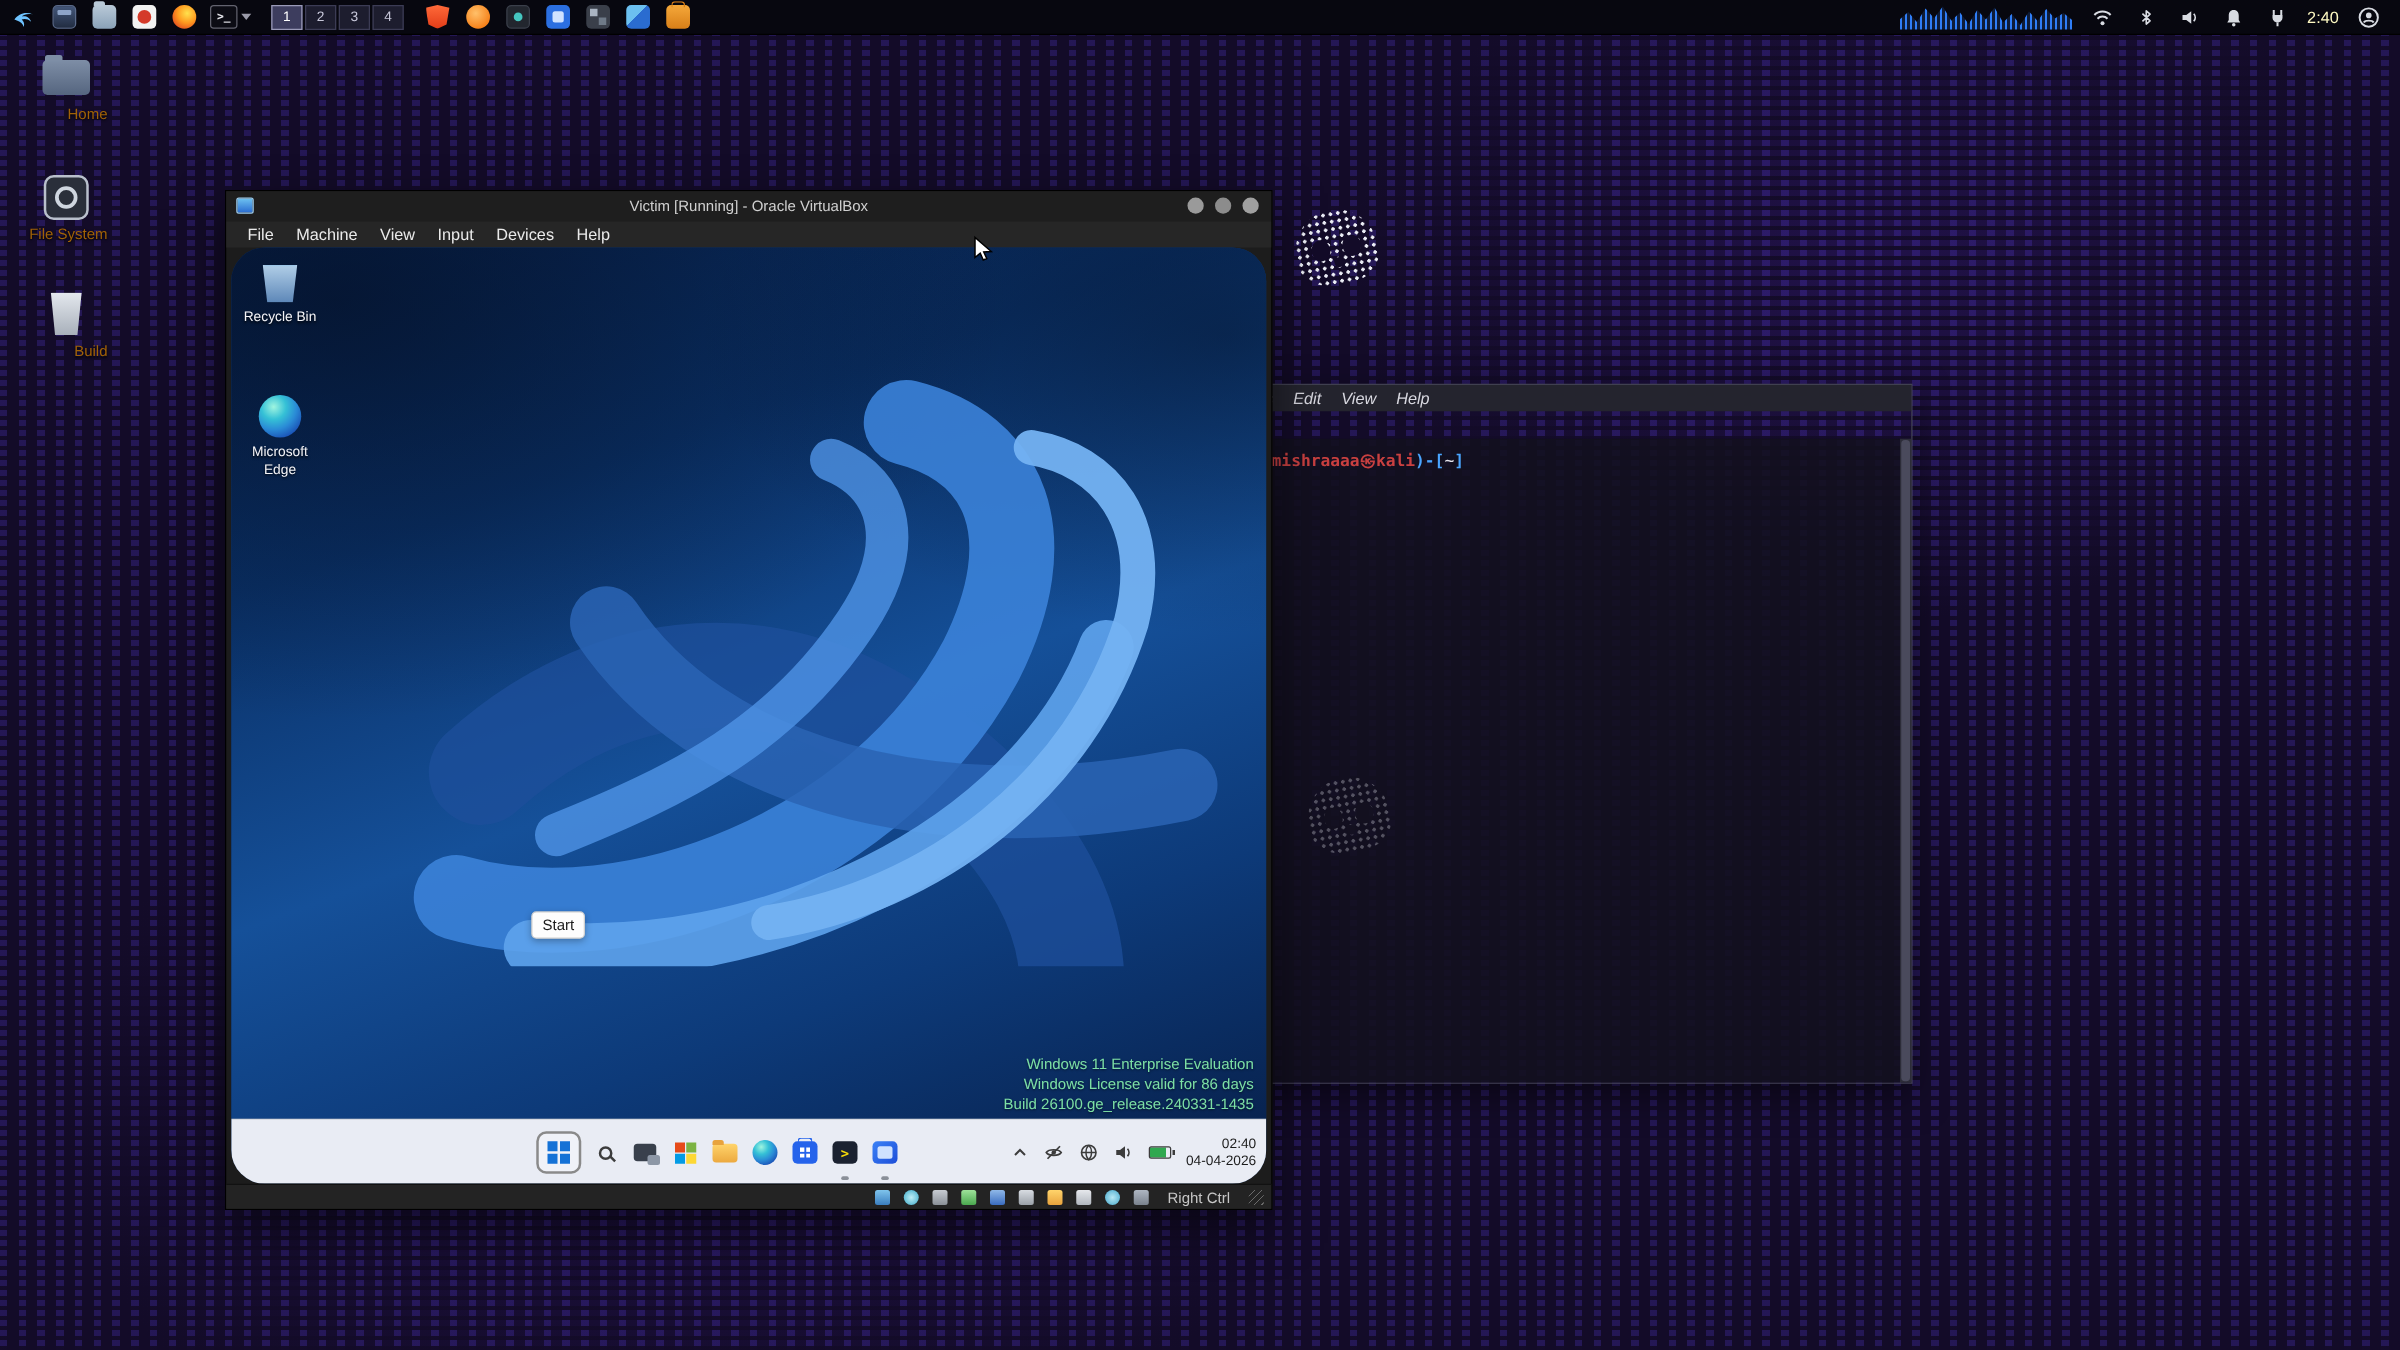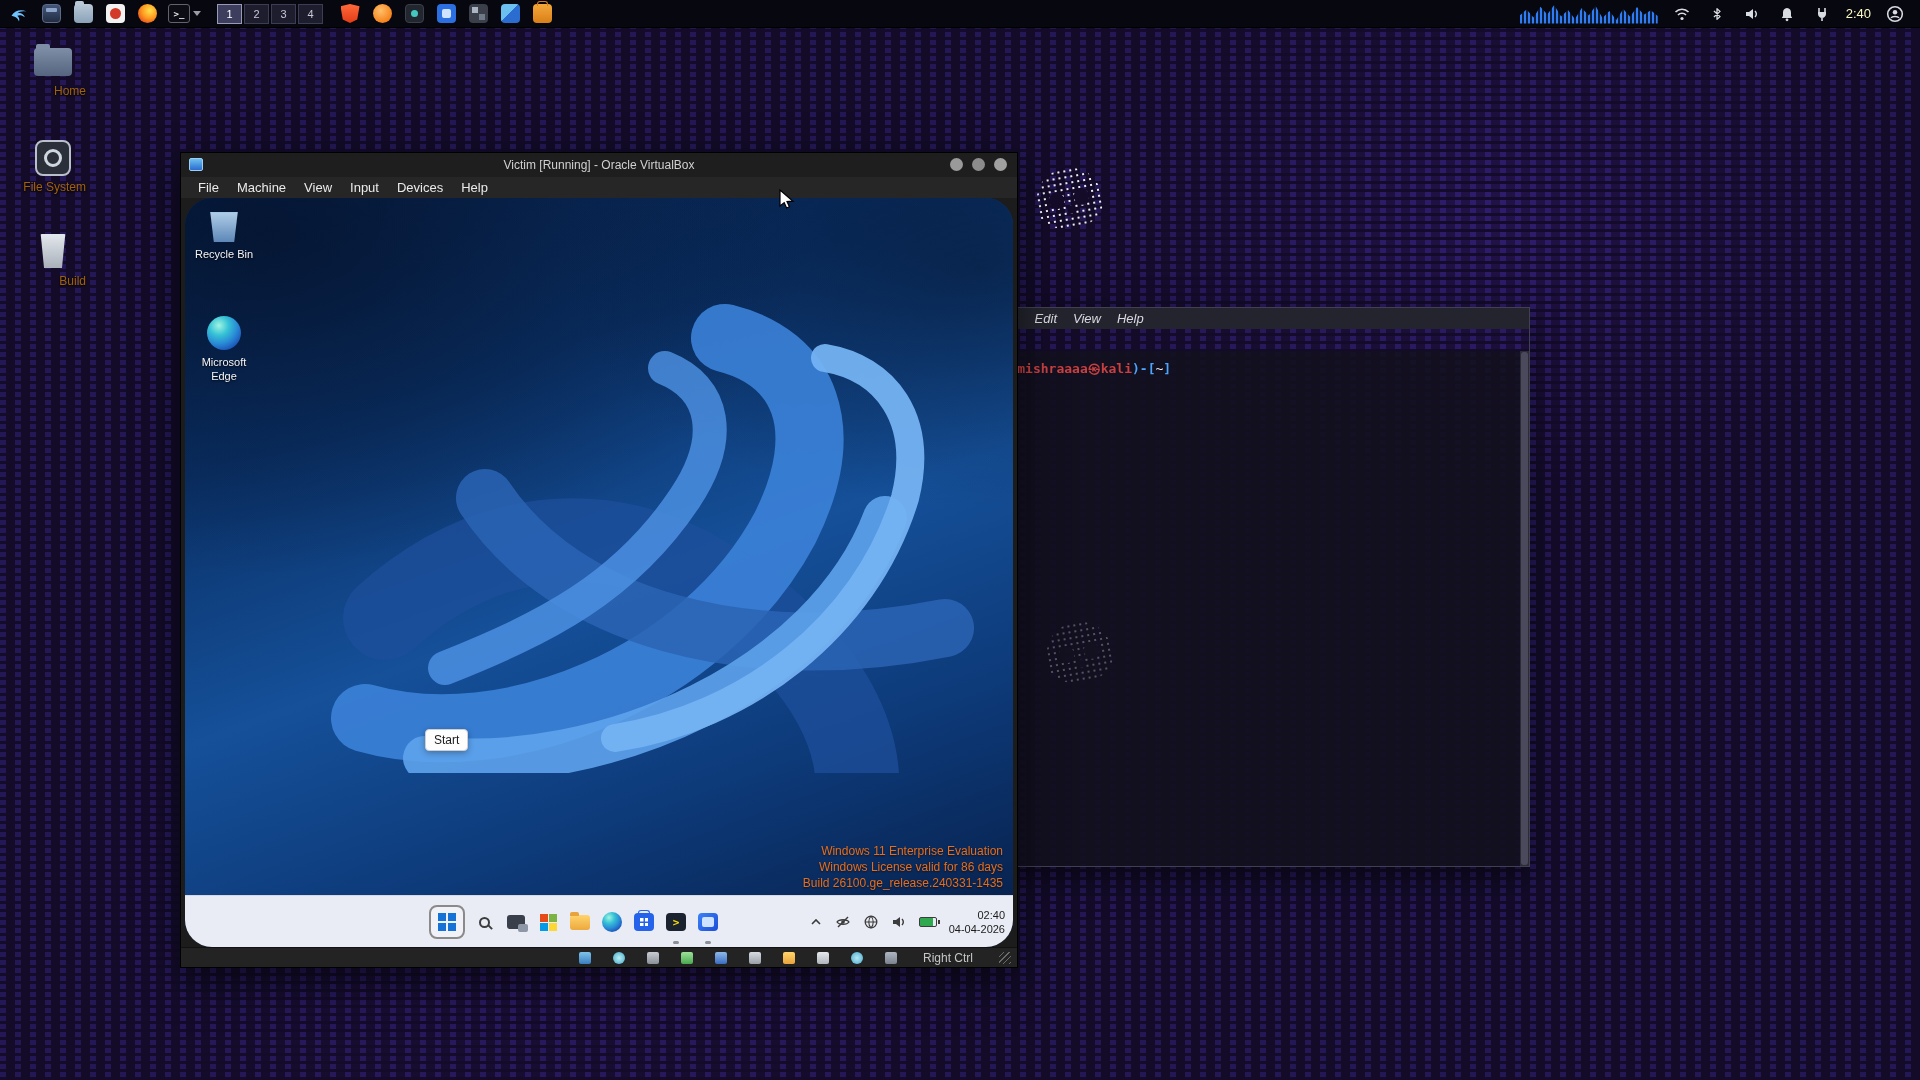"Windows 11 Enterprise Evaluation" .activation { color: #f97316 -> #86efac }
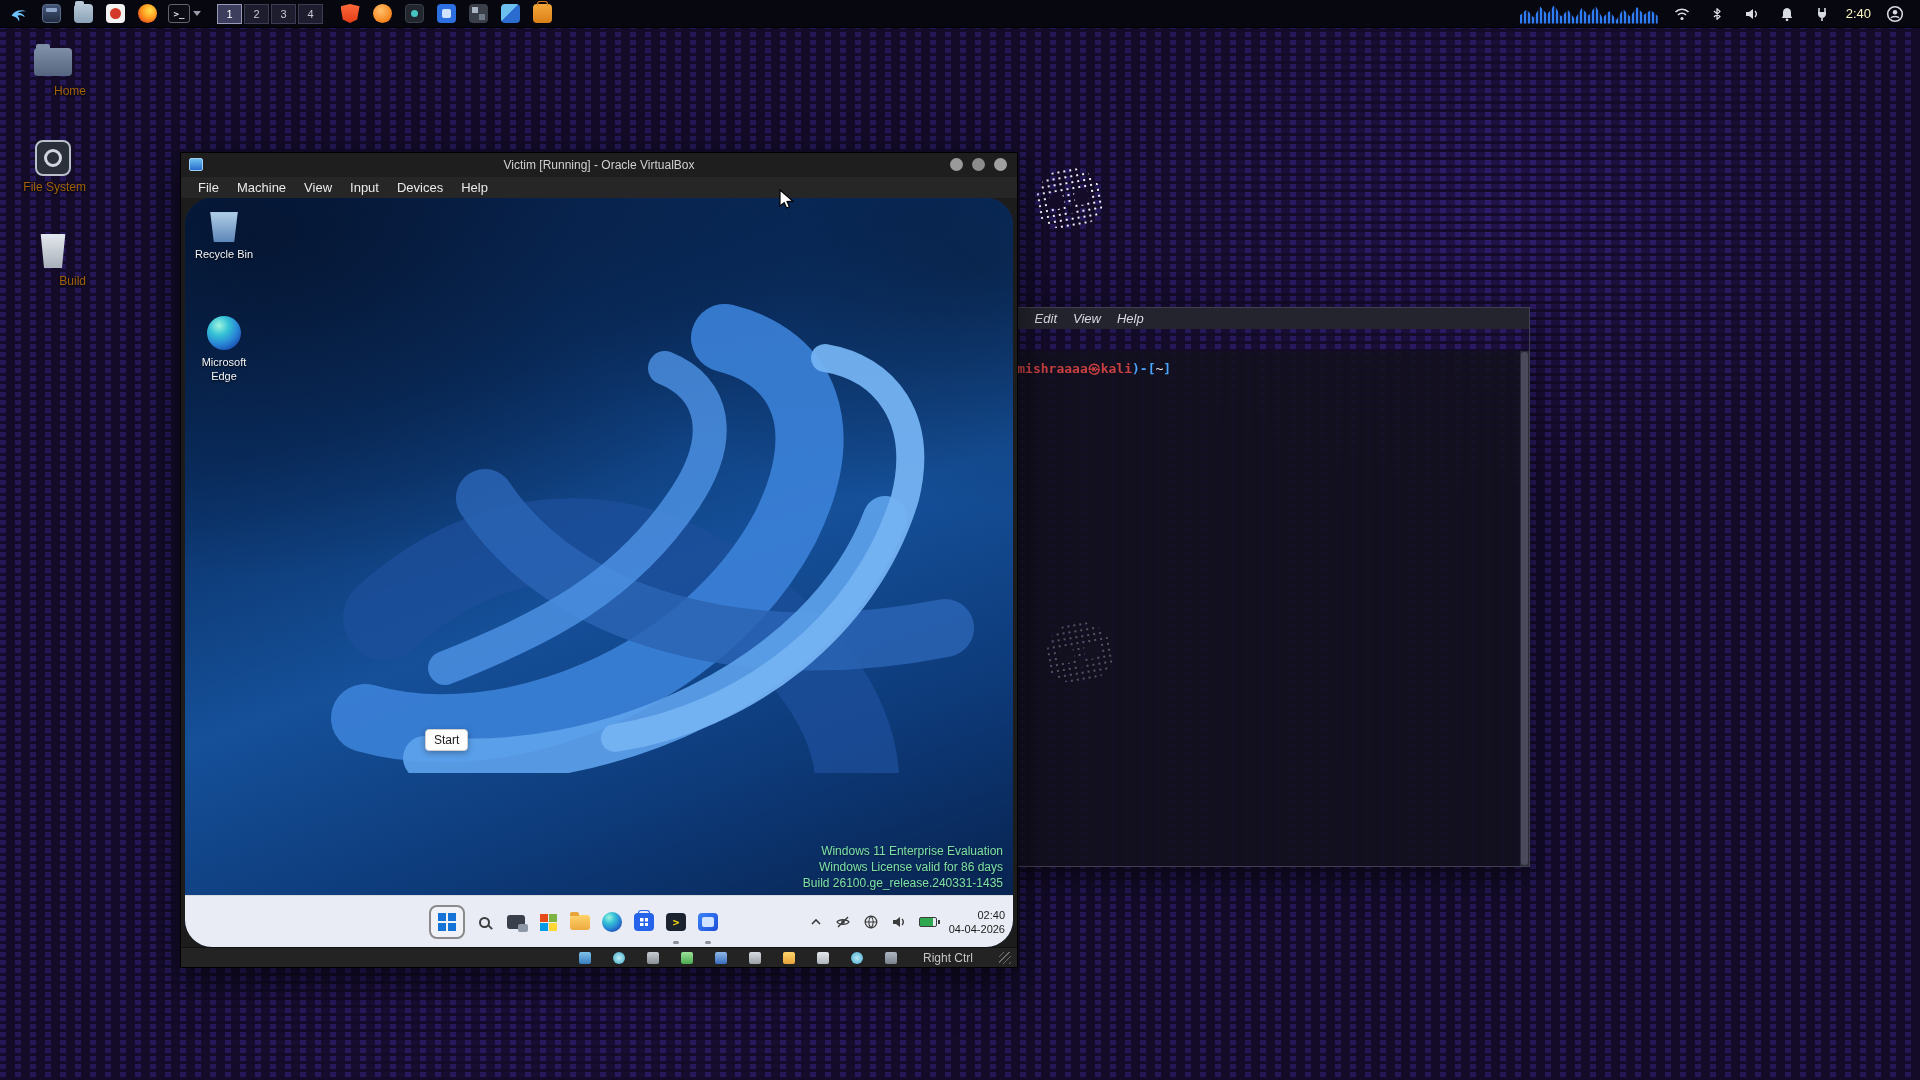"Right Ctrl" .vb-status { gap: 22px -> 11px }
